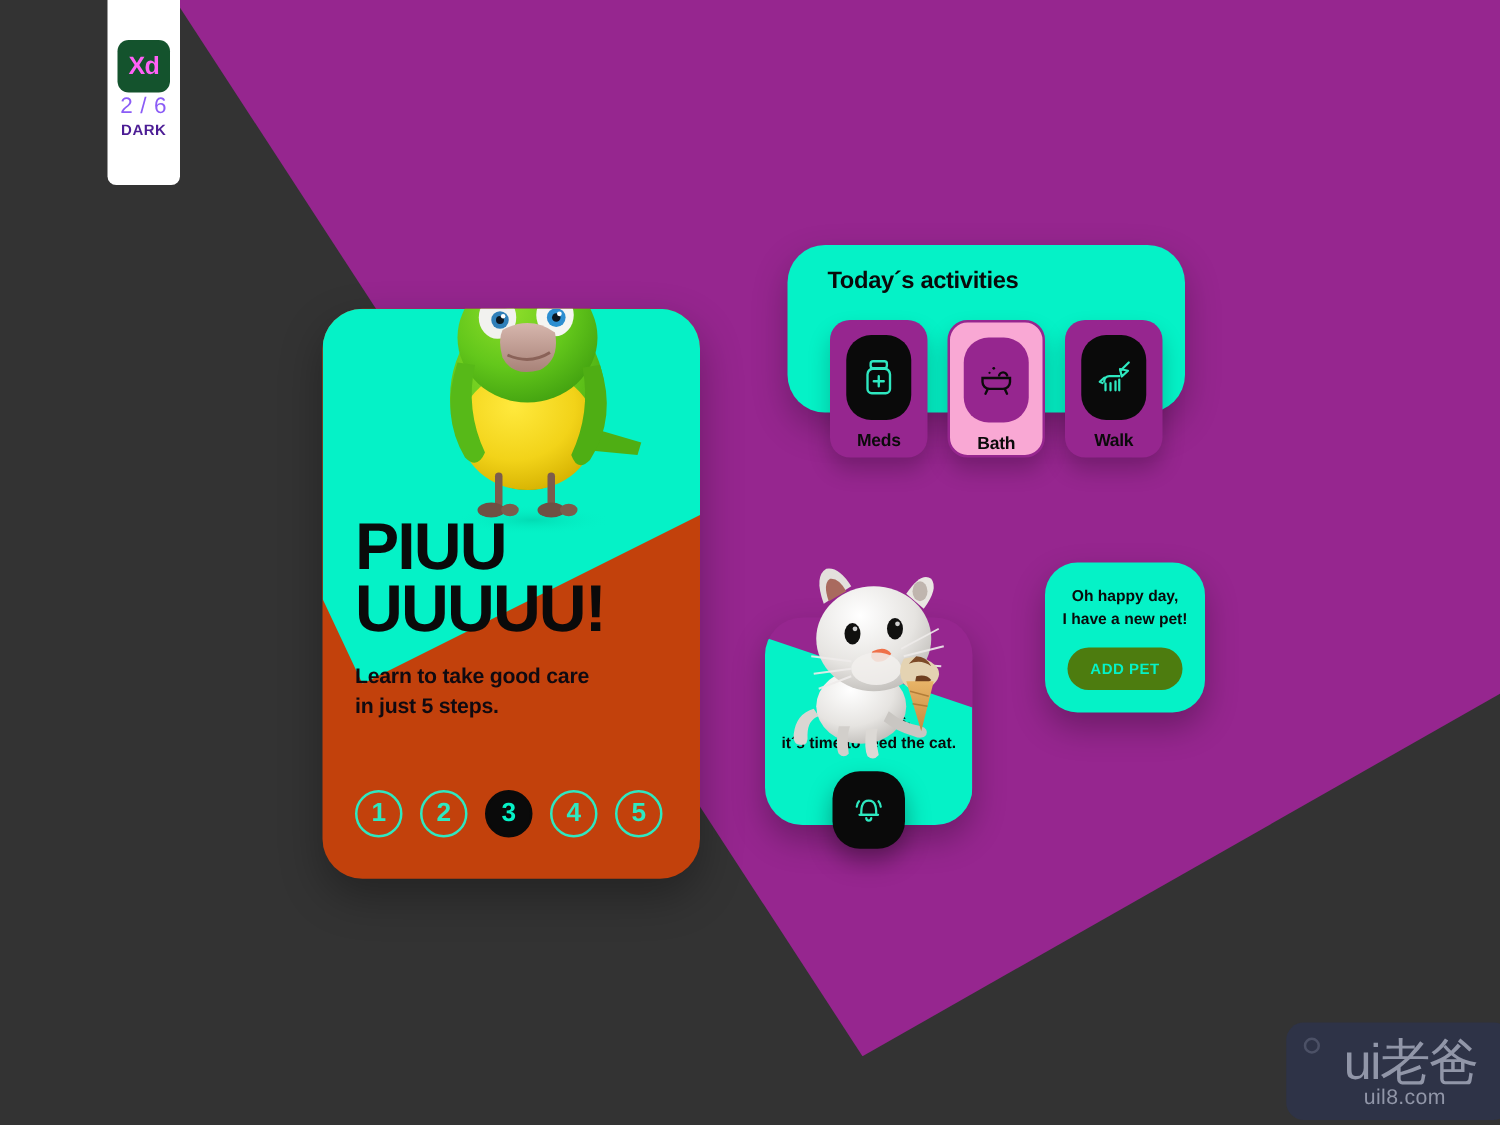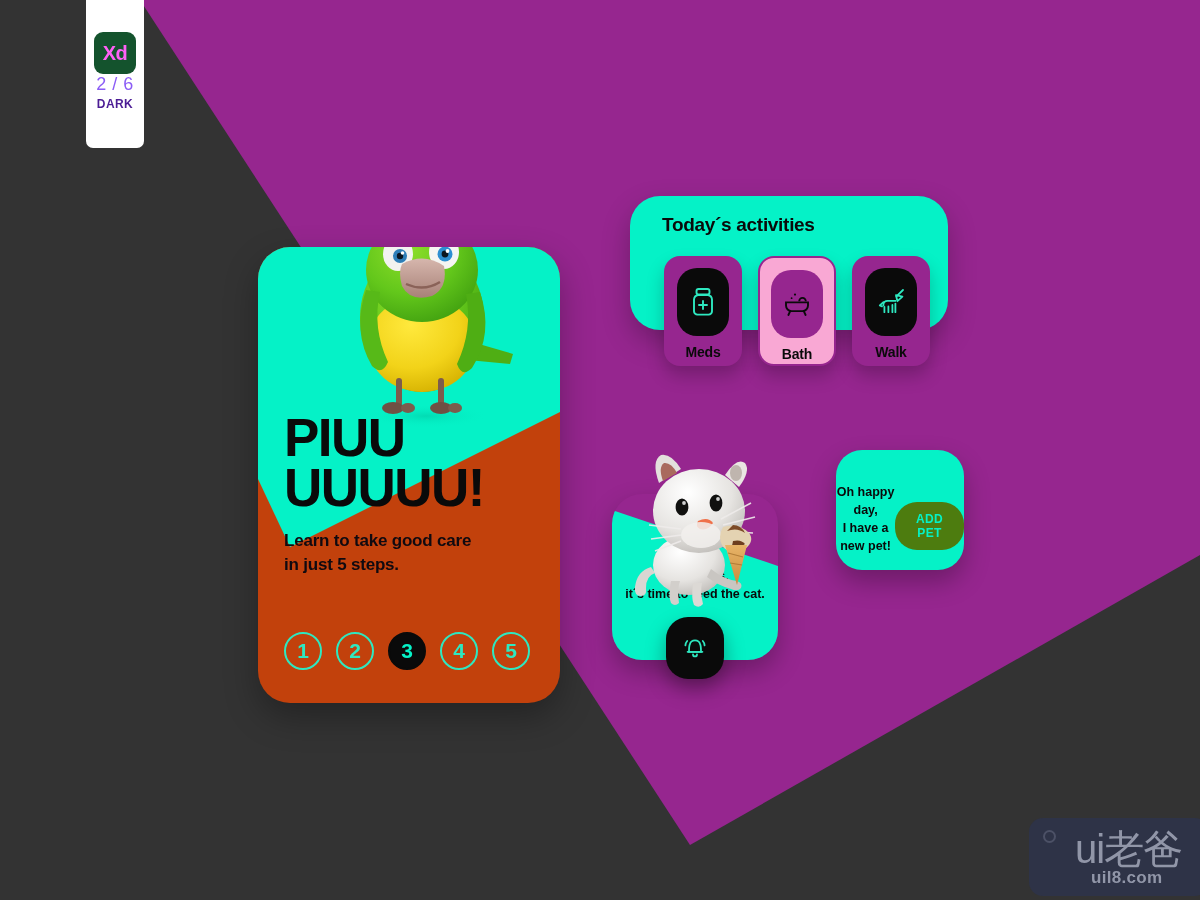"Oh happy day," .pet-card { flex-direction: row -> column }
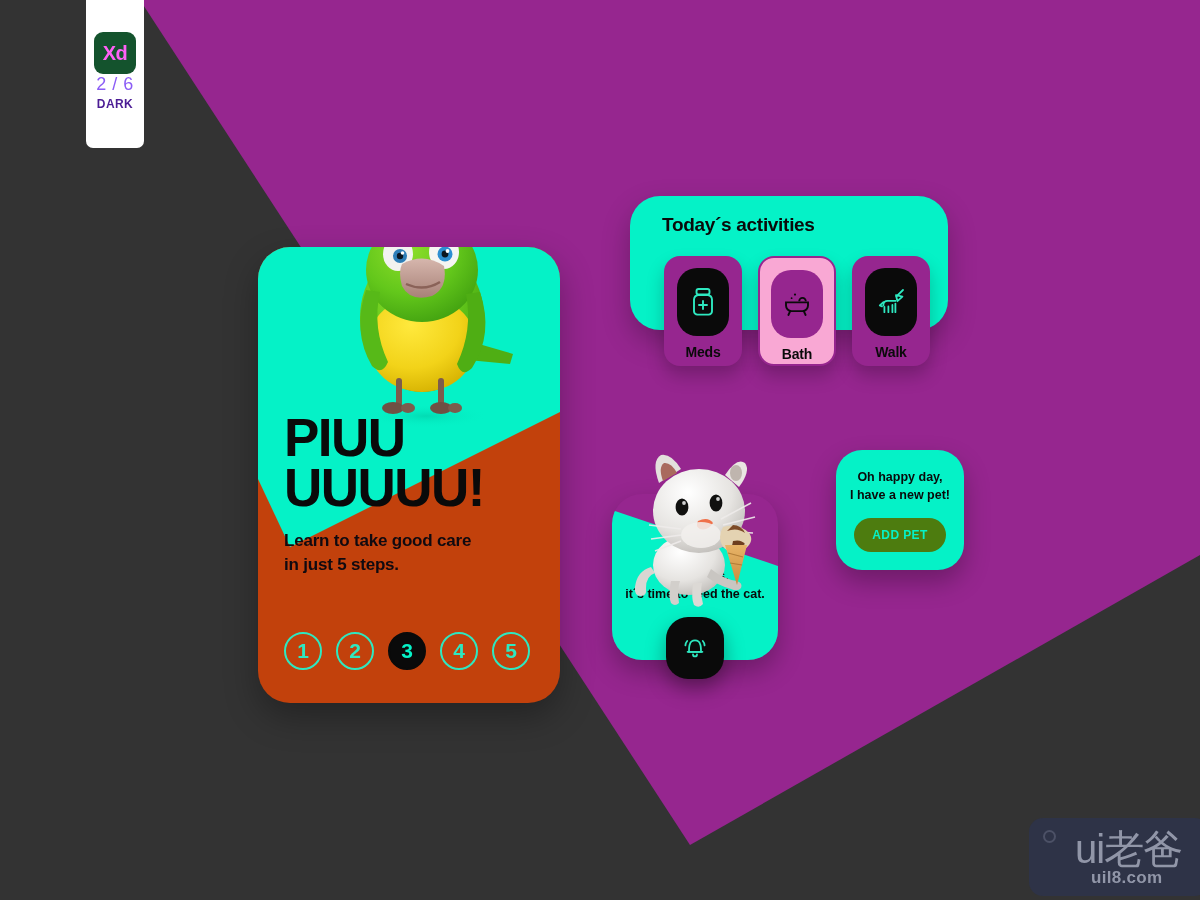"uil8.com" .wm-sub { font-weight: bold -> none }
